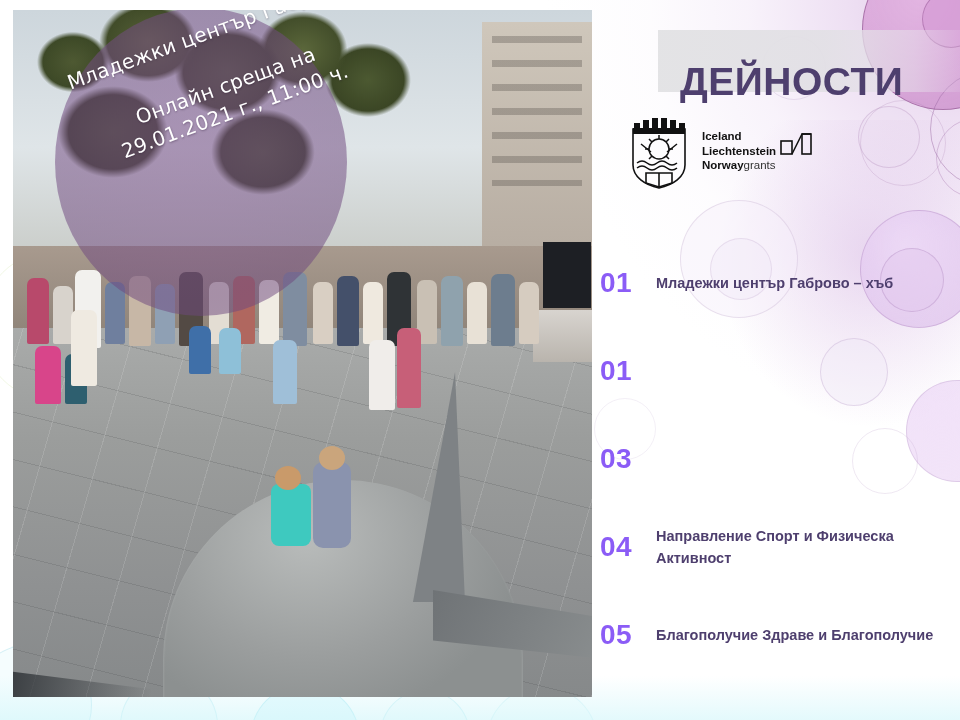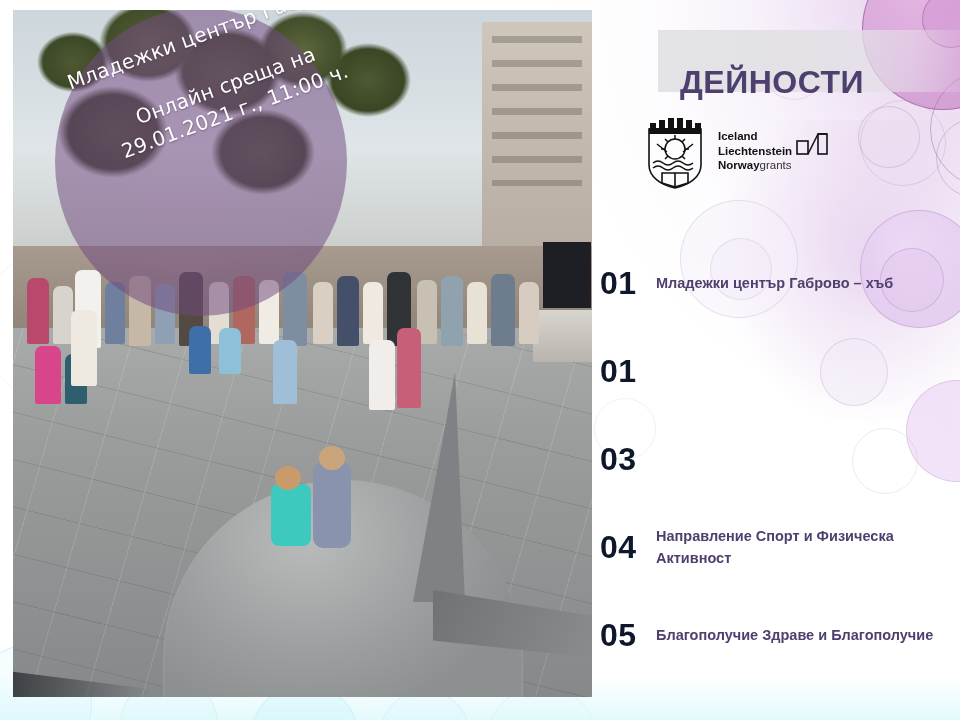"ДЕЙНОСТИ" .title { font-size: 32px -> 39px }
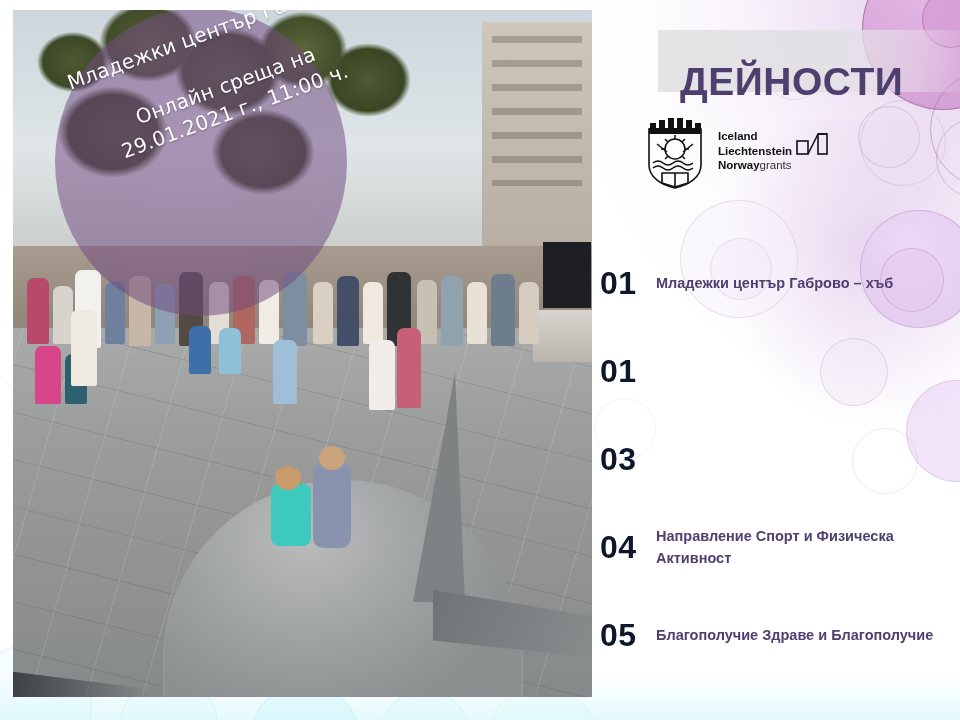"Iceland" .logos { left: 644px -> 628px }
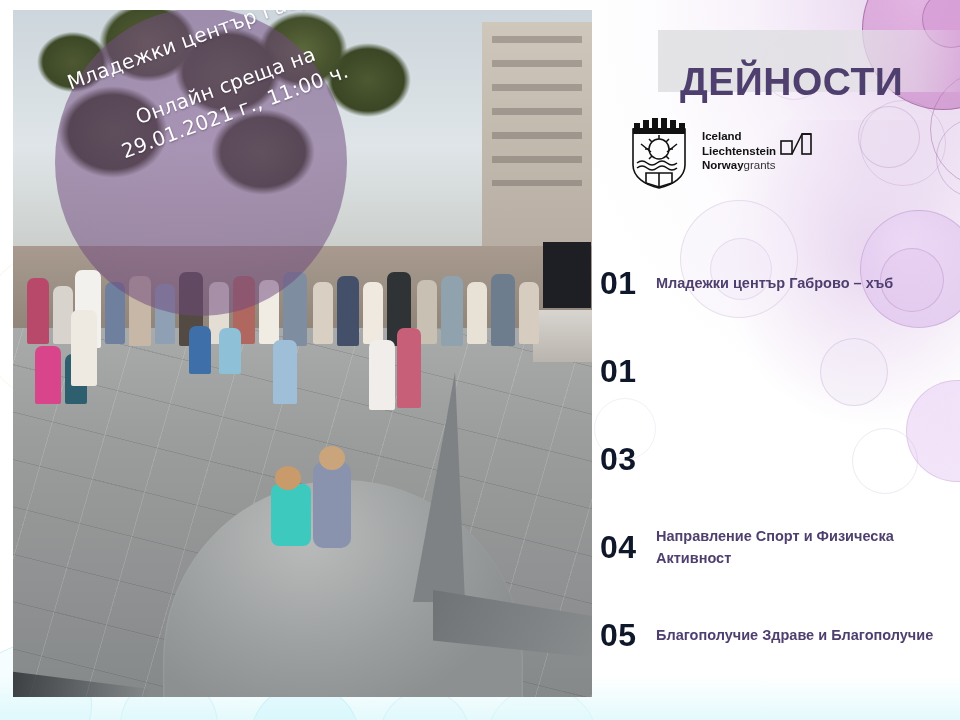"01" .num { color: #0f172a -> #8b5cf6; font-size: 32px -> 28px }
